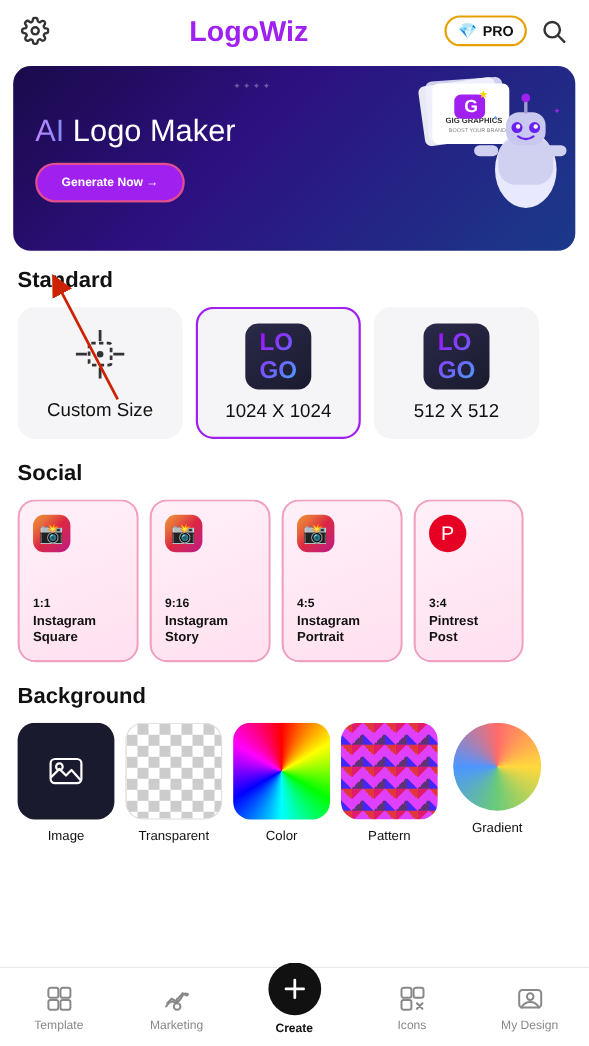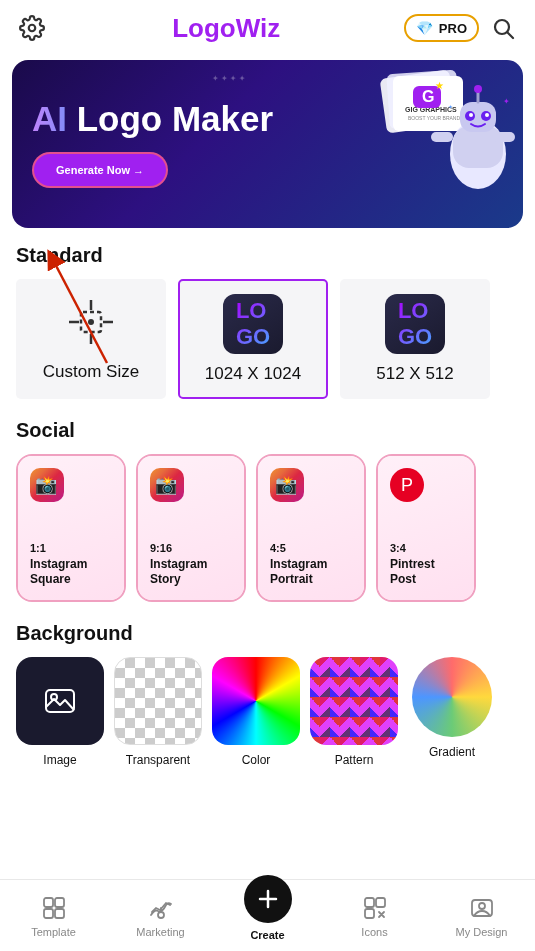"AI Logo Maker" .banner-title { font-size: 35px -> 28px; font-weight: 700 -> 400 }
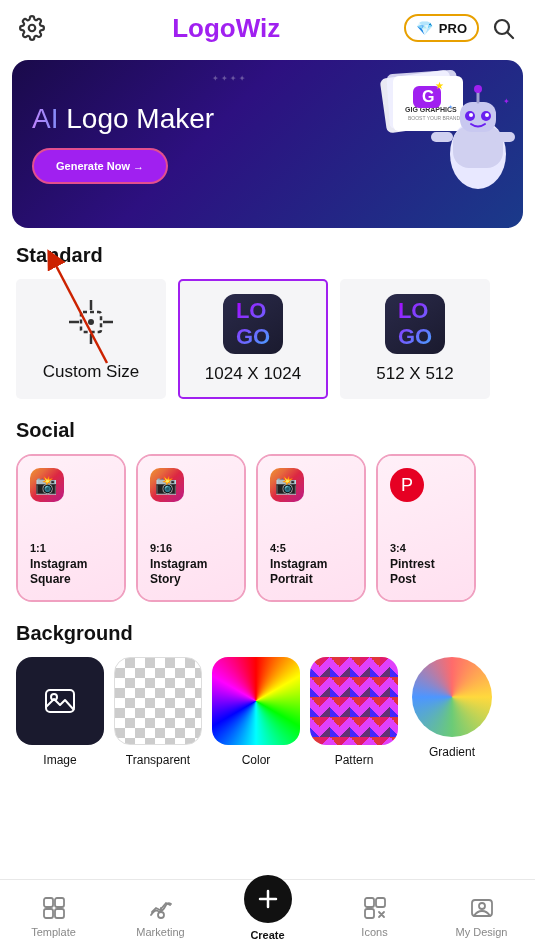"LO" .standard-card { border-radius: 5px -> 16px }
